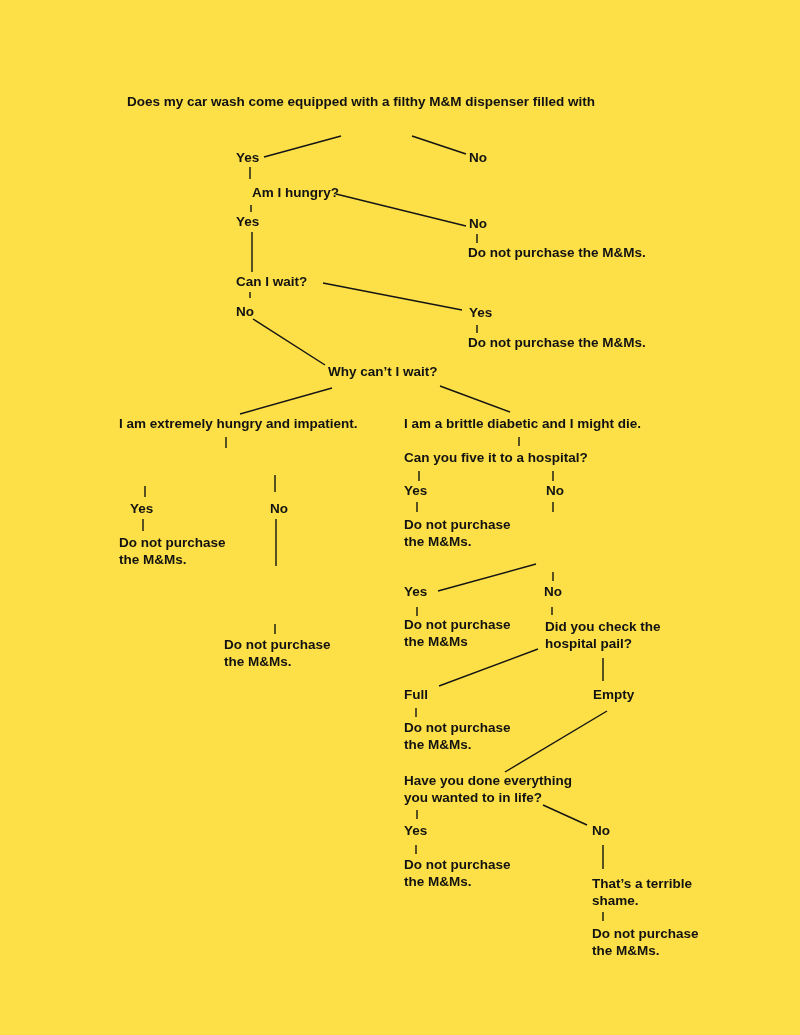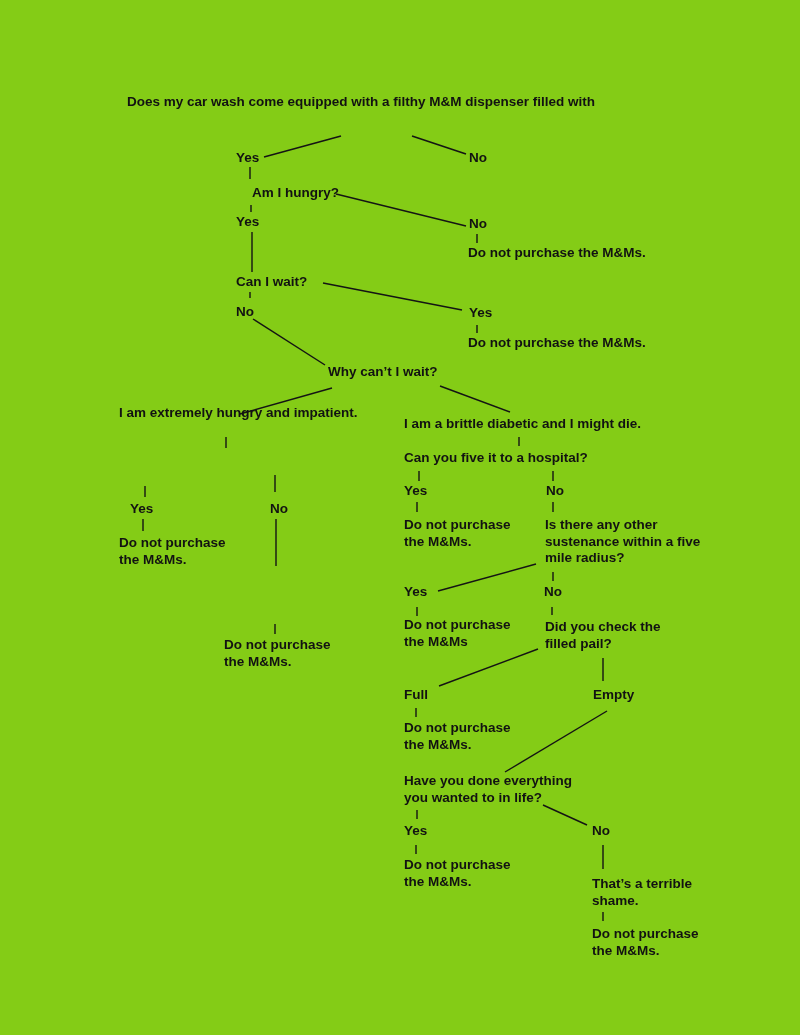"Does my car wash come" #stage { background: #84cc16 -> #fde047 }
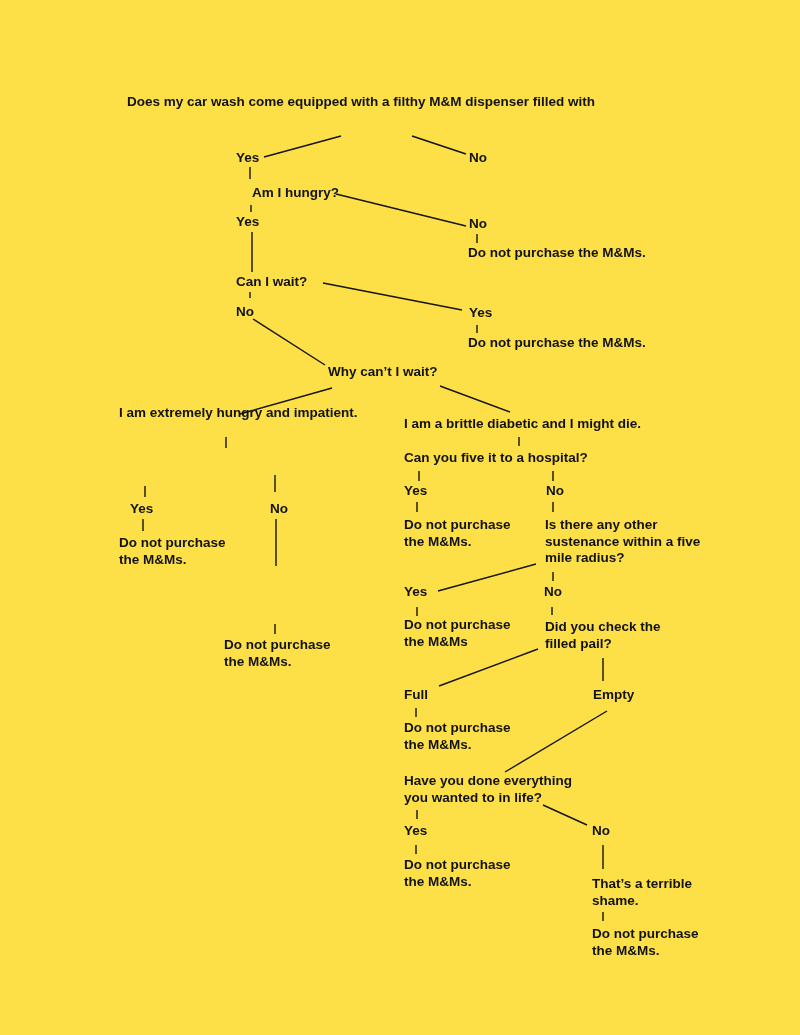"I am extremely hungry and" div.node { top: 405px -> 416px }
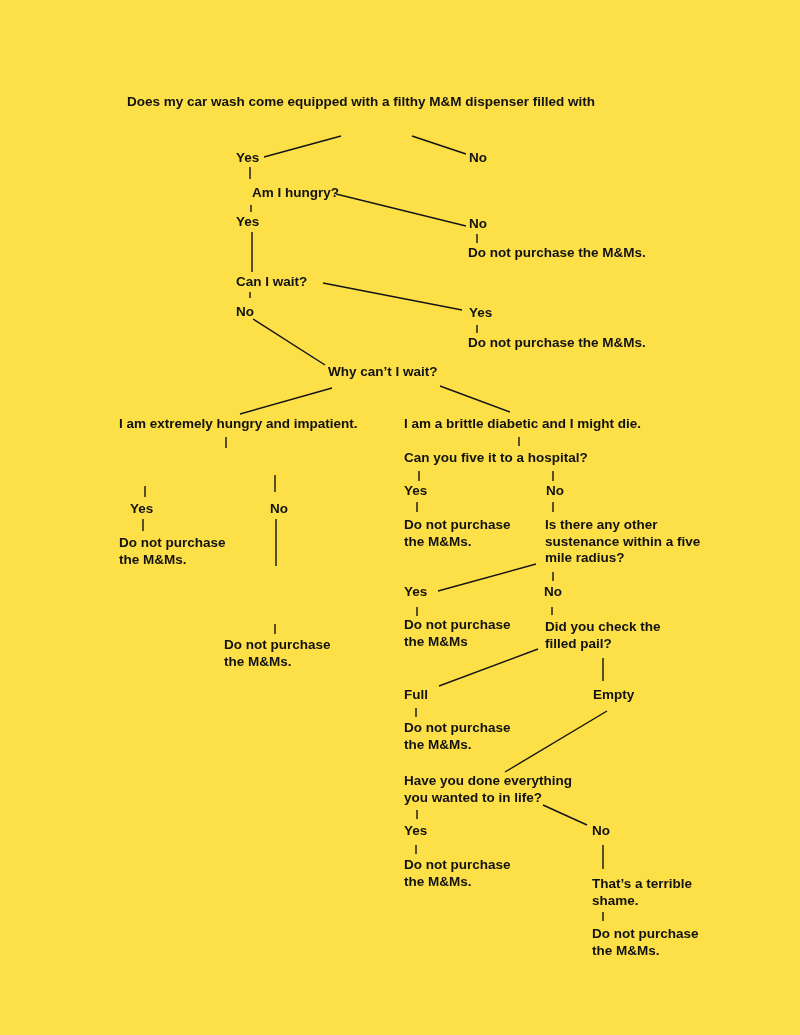"Is there any other" div.node { html: <div>Is there any other sustenance within a five mile radius?</div> -> none }
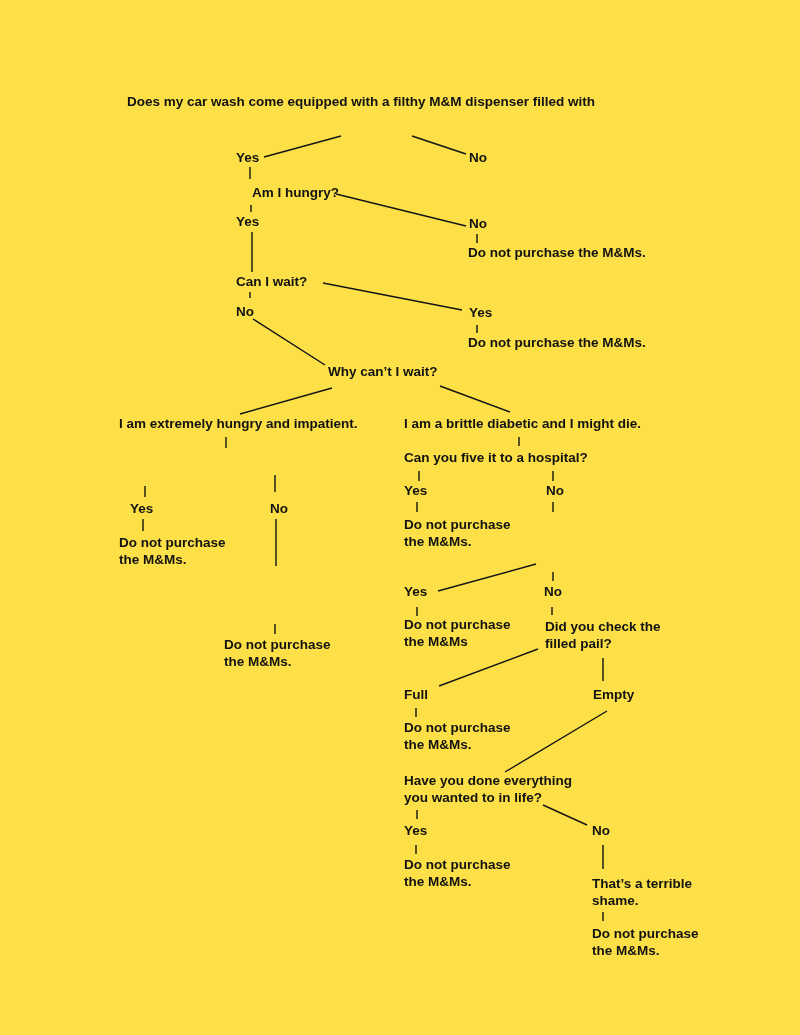"Did you check the" div.node { text: filled -> hospital }
